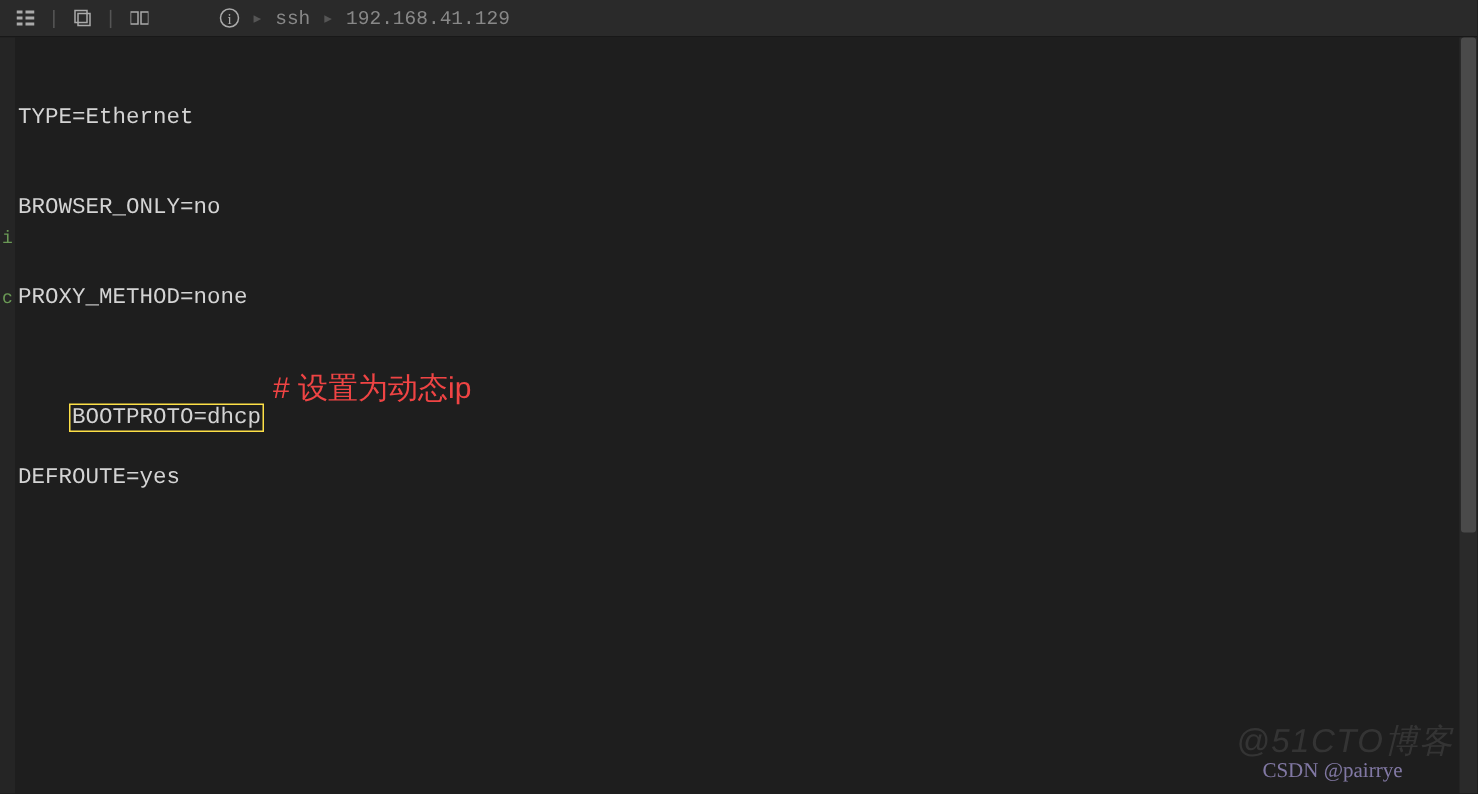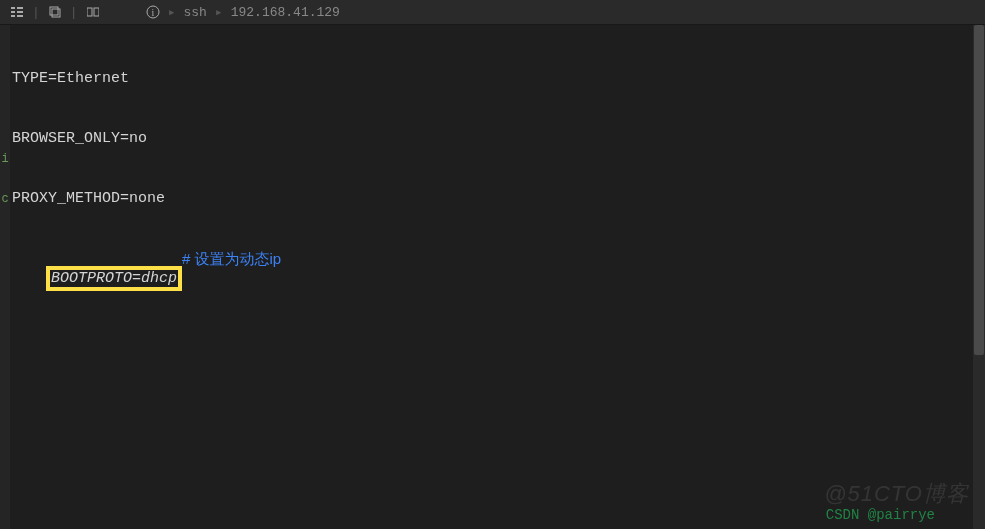"# 设置为动态ip" .annot { color: #3b82f6 -> #ef4444; font-size: 15px -> 20px }
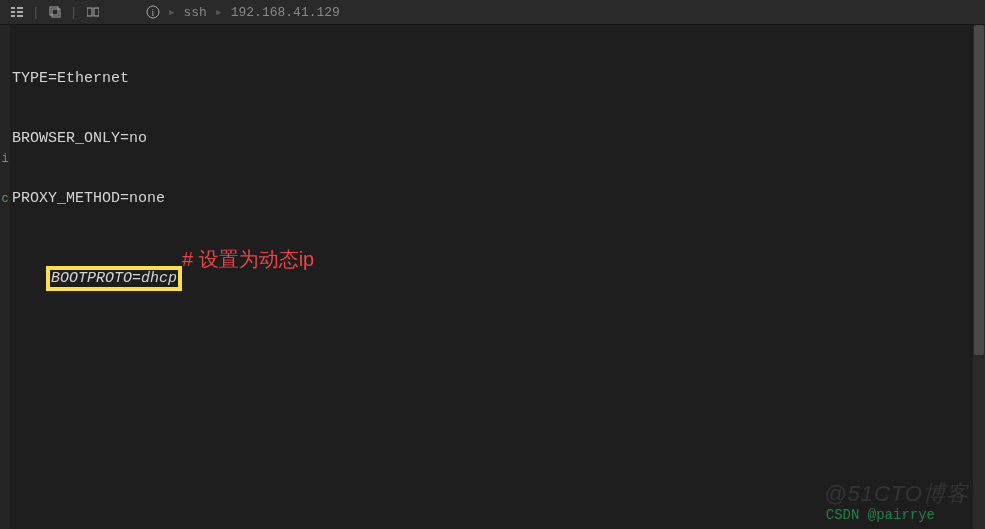"BOOTPROTO=dhcp" .redbox { border: 4px solid #fde047 -> 1px solid #fde047; font-style: italic -> none }
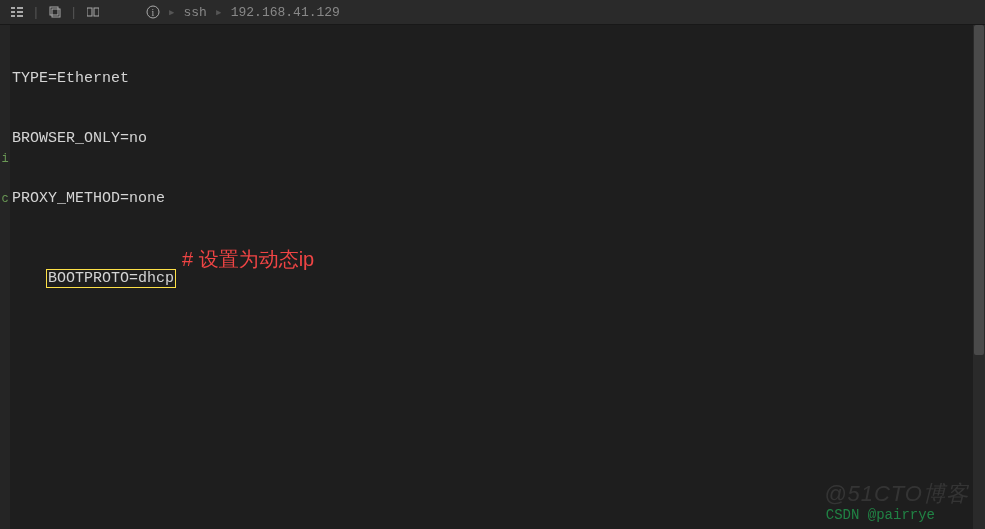"DEFROUTE=yes" div.line { html: none -> <div>DEFROUTE=yes</div> }
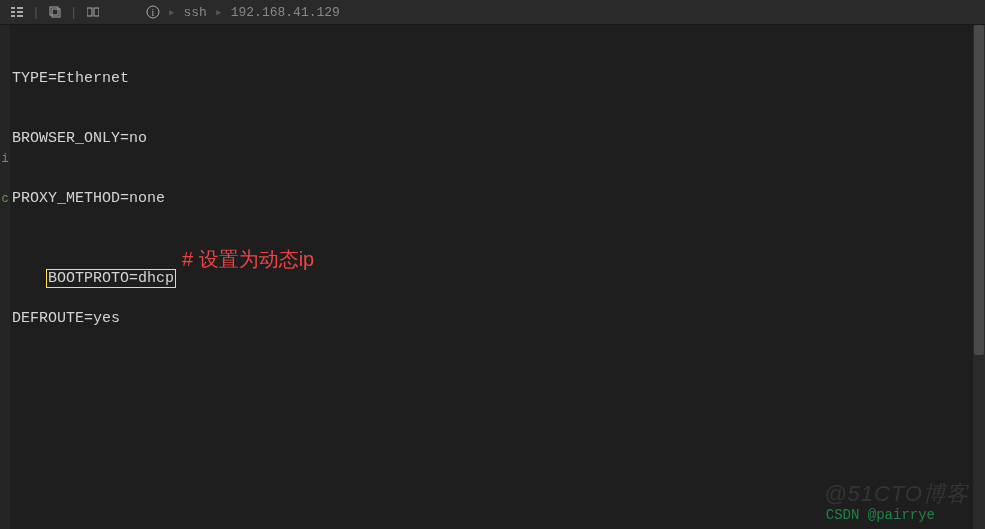"CSDN @pairrye" .watermark { color: #22c55e -> #c4b5fd; font-family: Liberation Mono, monospace -> Liberation Serif, serif }
